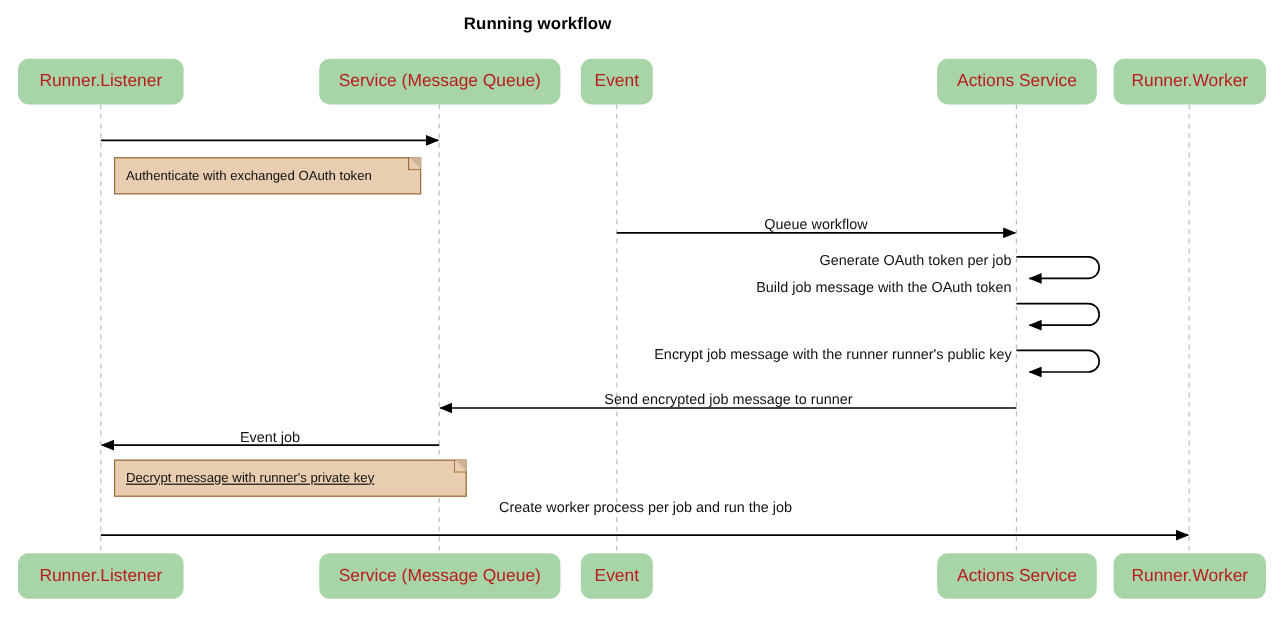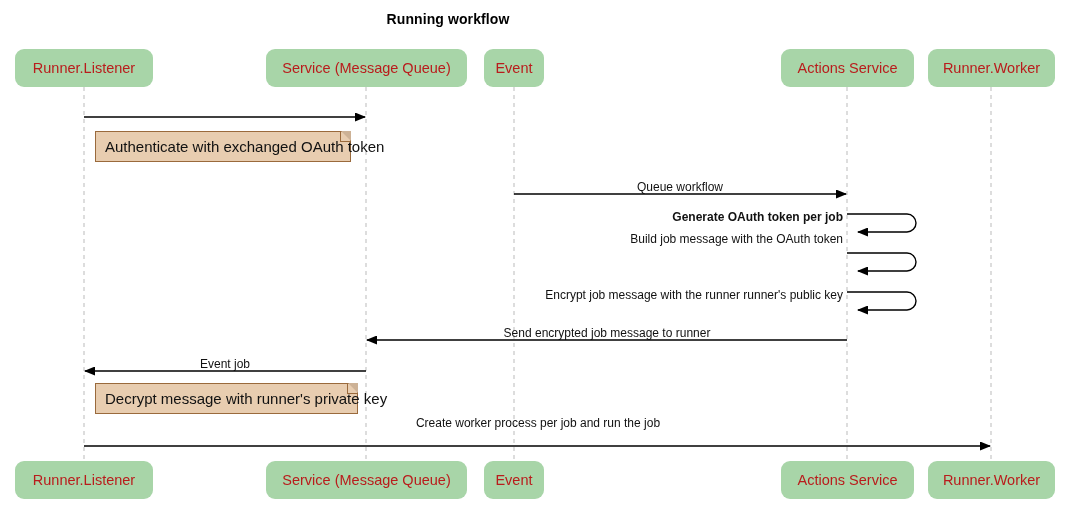"Authenticate with exchanged OAuth token" .note { font-size: 15px -> 11px }
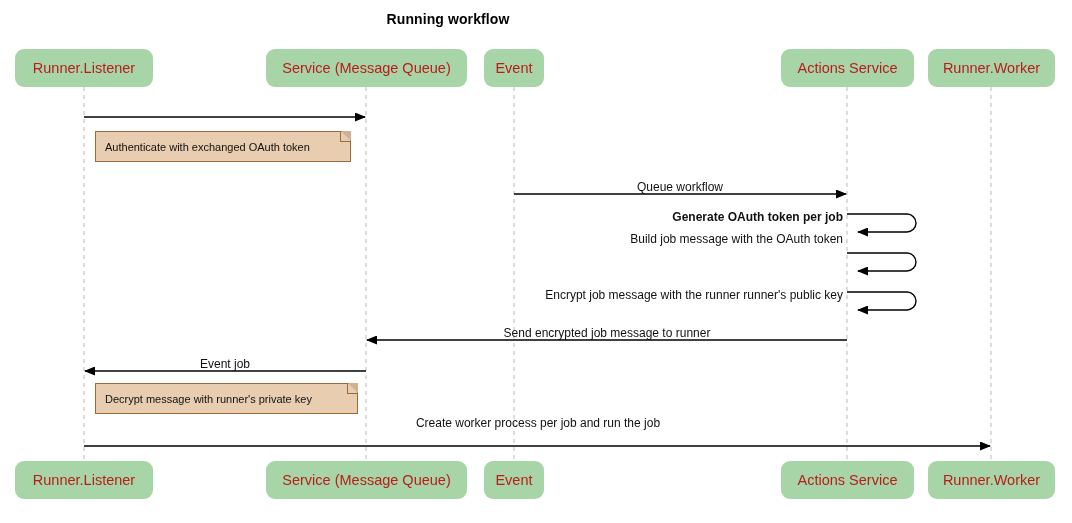"Generate OAuth token per job" div.msg-label { font-weight: bold -> none }
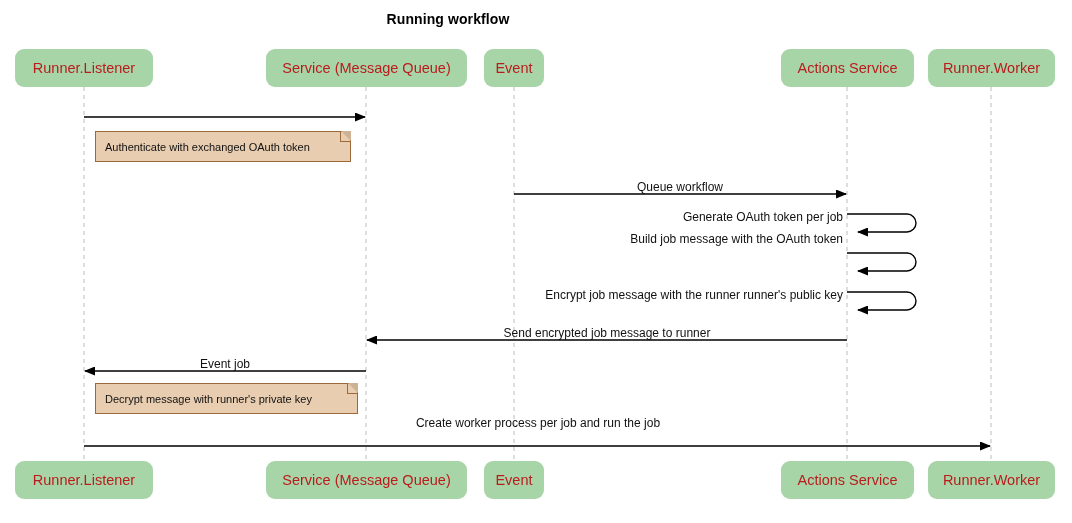"Decrypt message with runner's private" div.note { text-decoration: none -> underline; width: 263px -> 294px }
